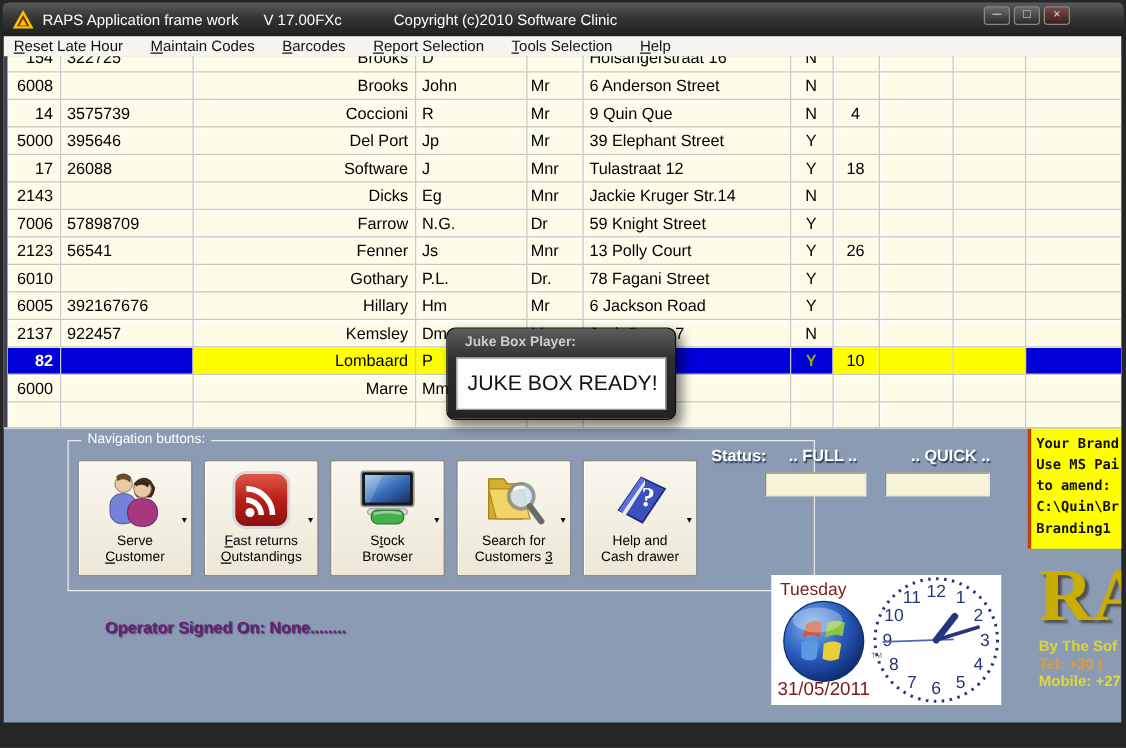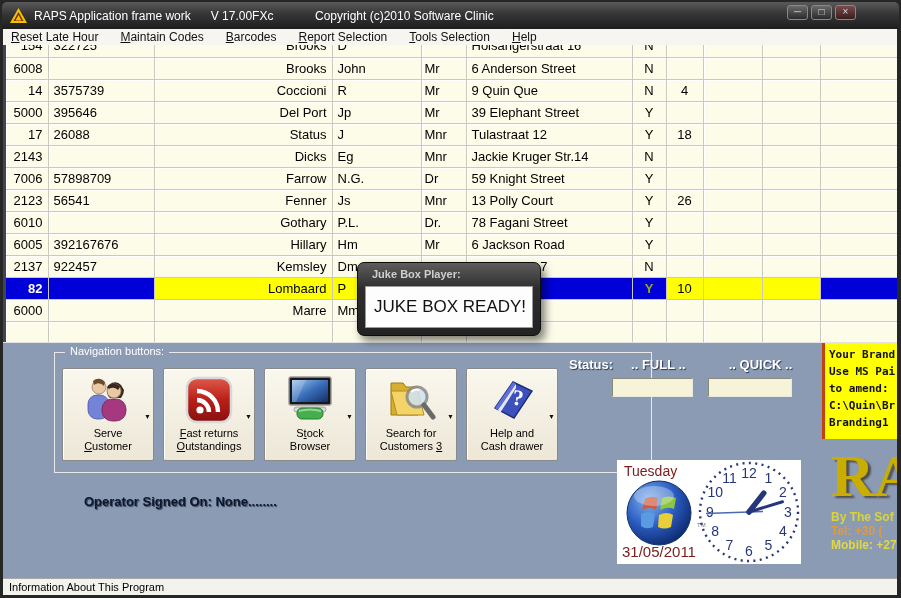"Status" td { text: Status -> Software }
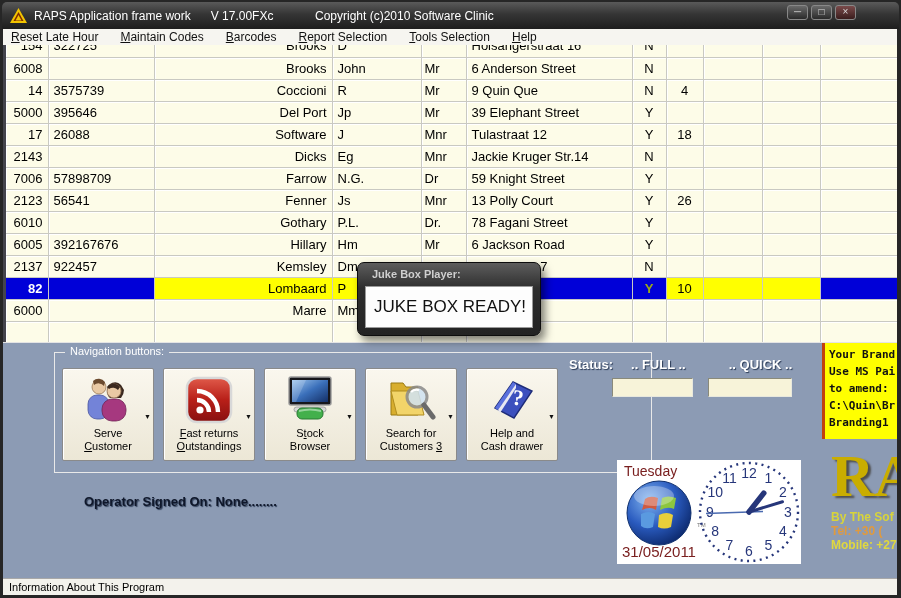"Operator Signed On: None........" .operator { color: #0f172a -> #701a75 }
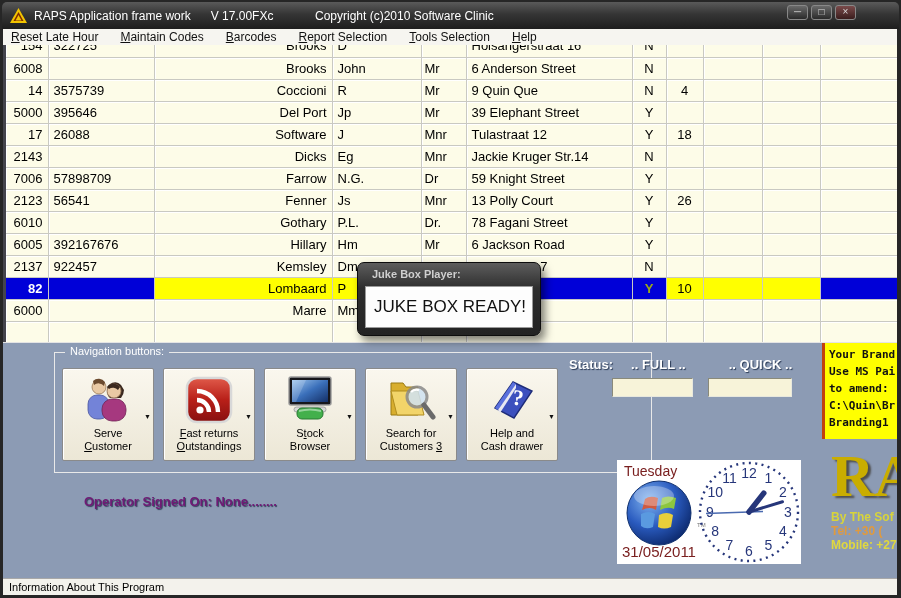"Information About This Program" div.statusbar { html: <div> <span>Information About This Program</span> </div> -> none }
